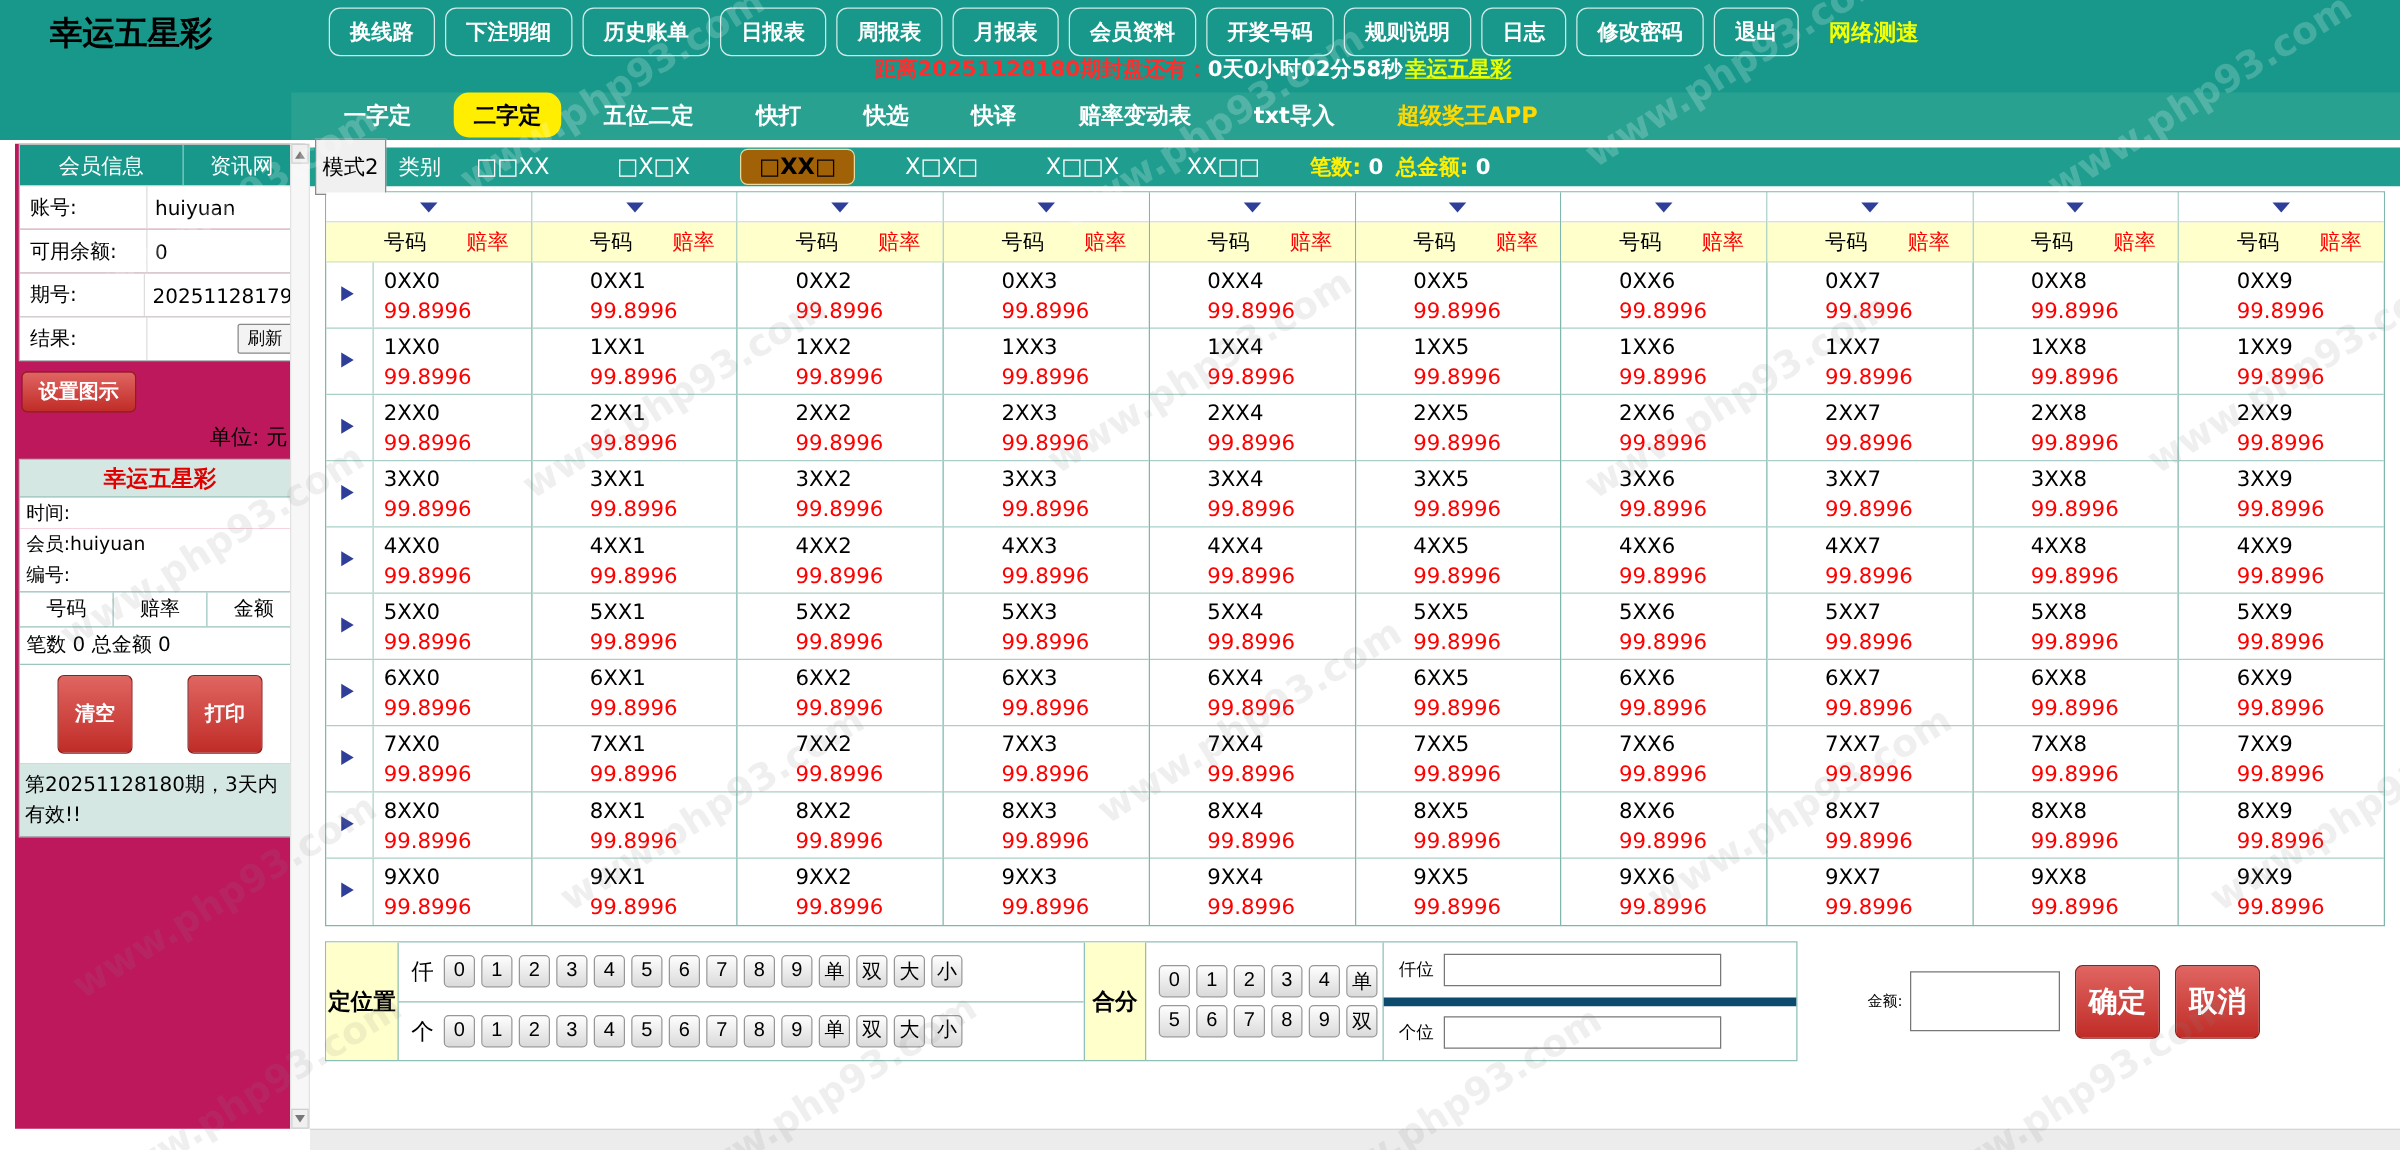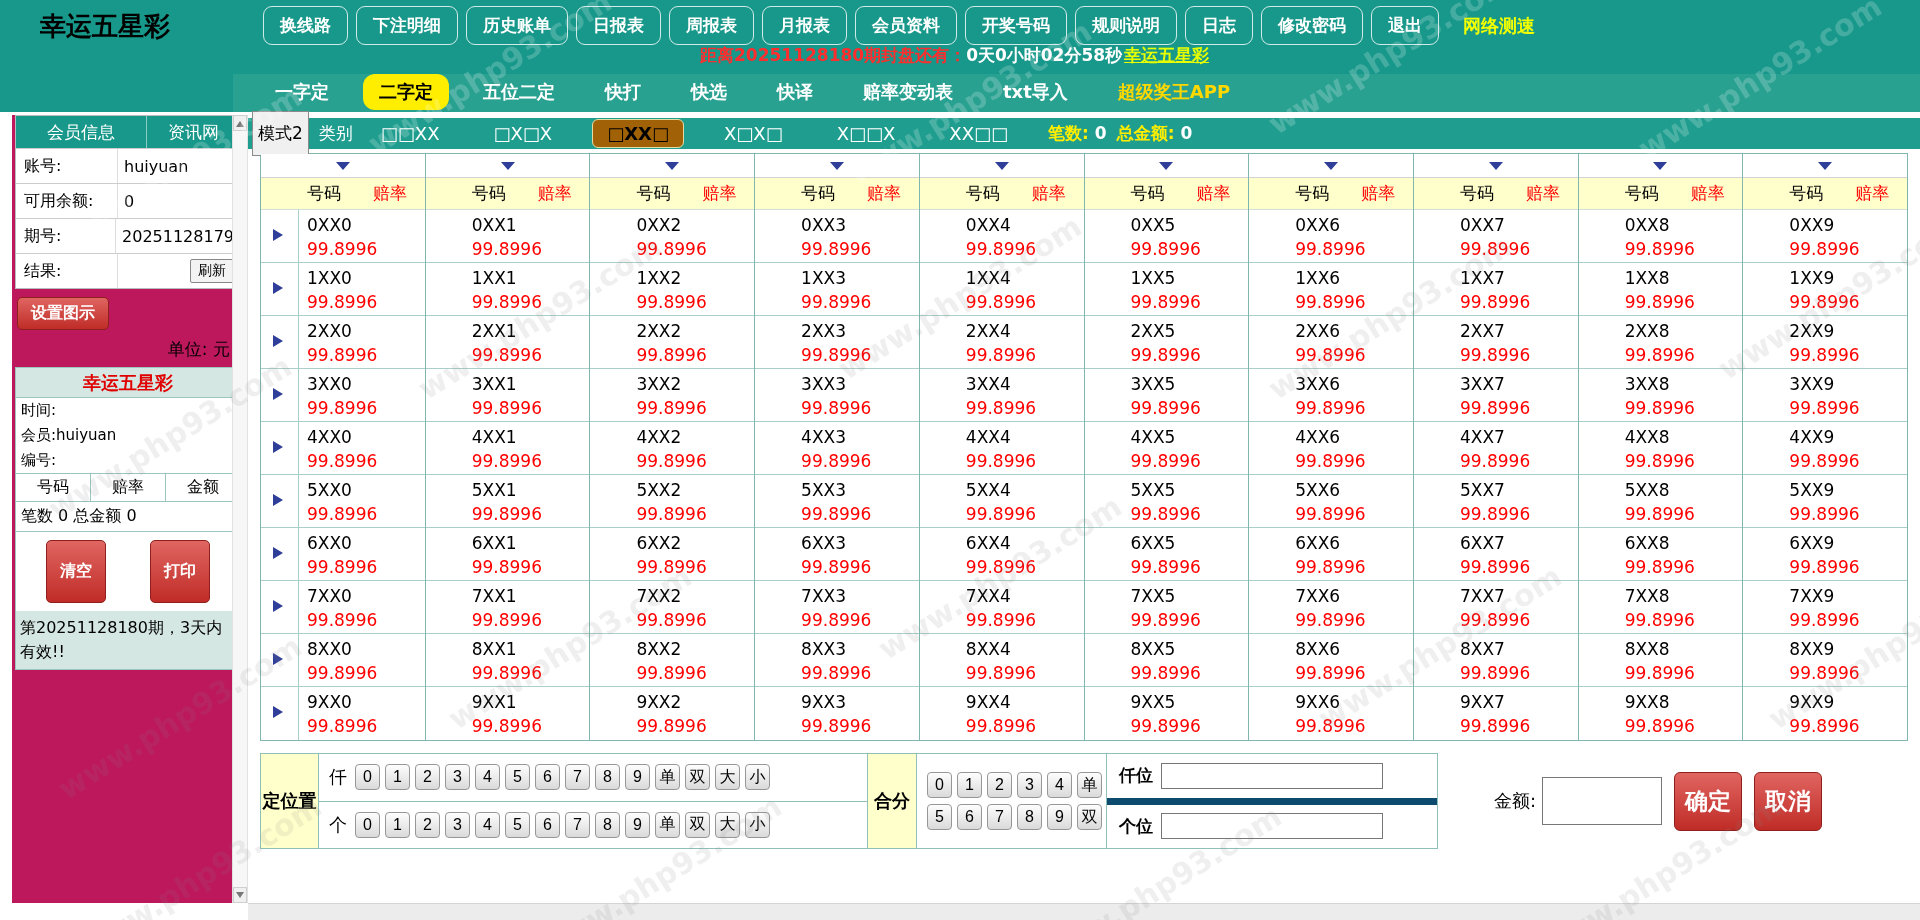"仟位" .input-row label { font-size: 17px -> 14px; font-weight: bold -> normal }
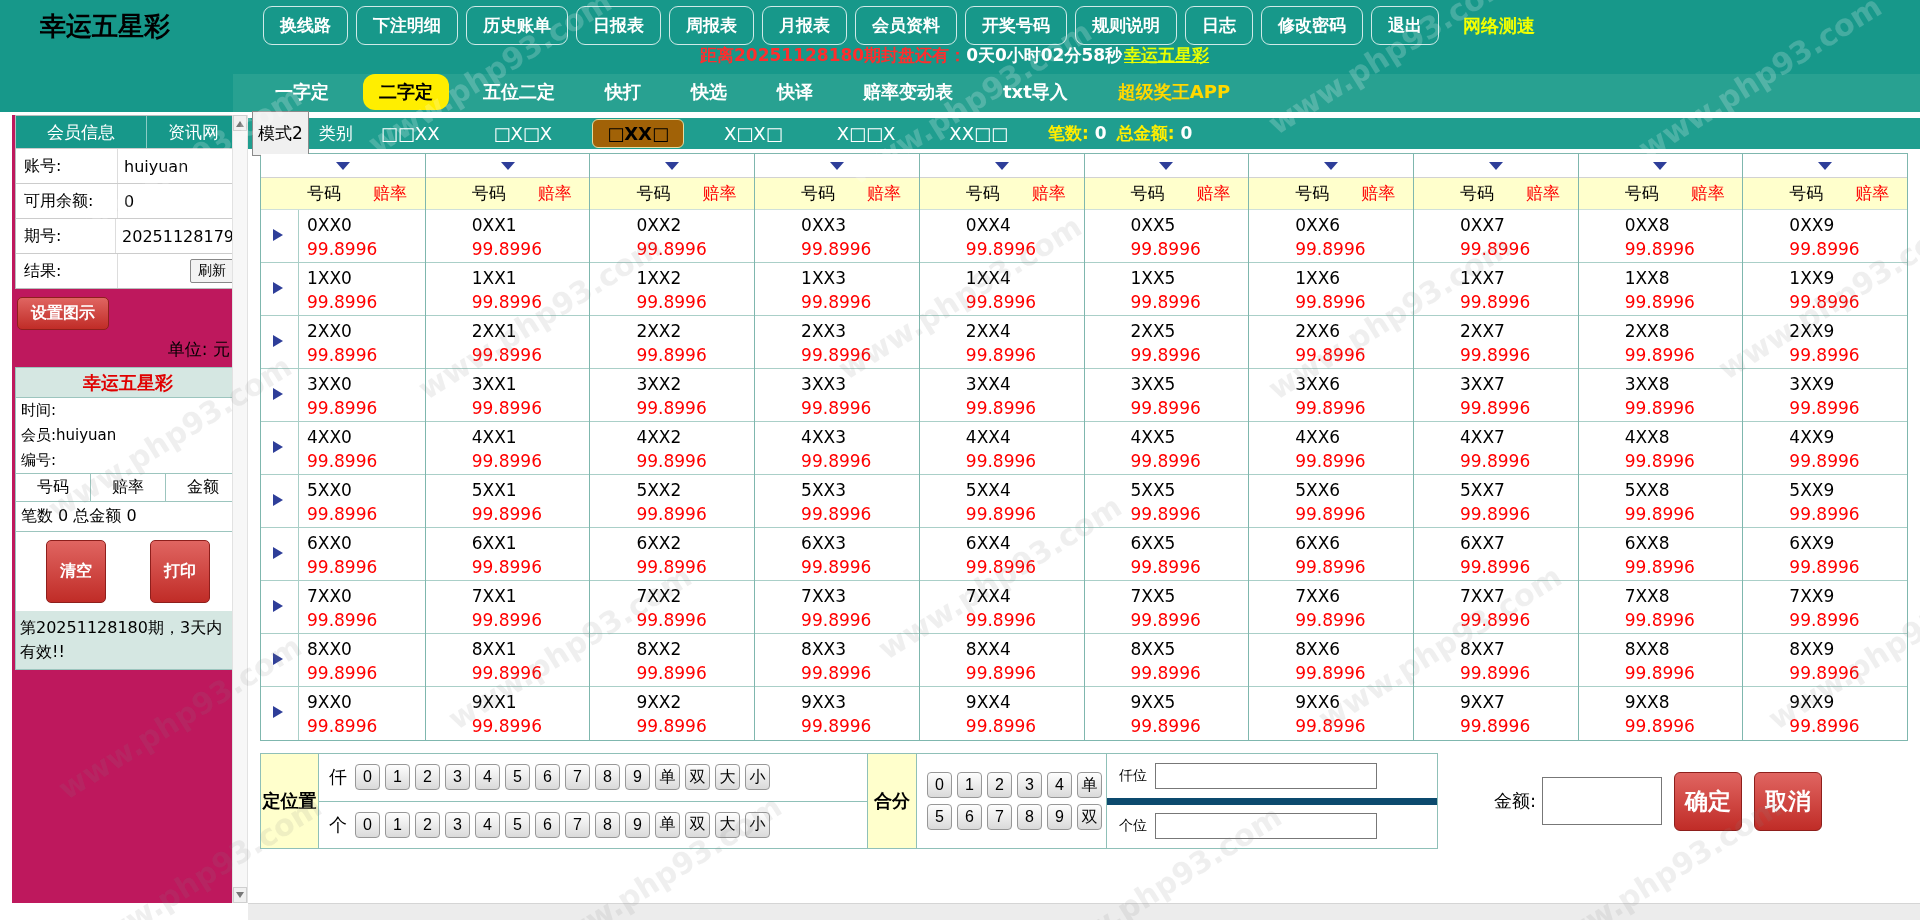"金额:" .amount-label { font-size: 18px -> 12px }
